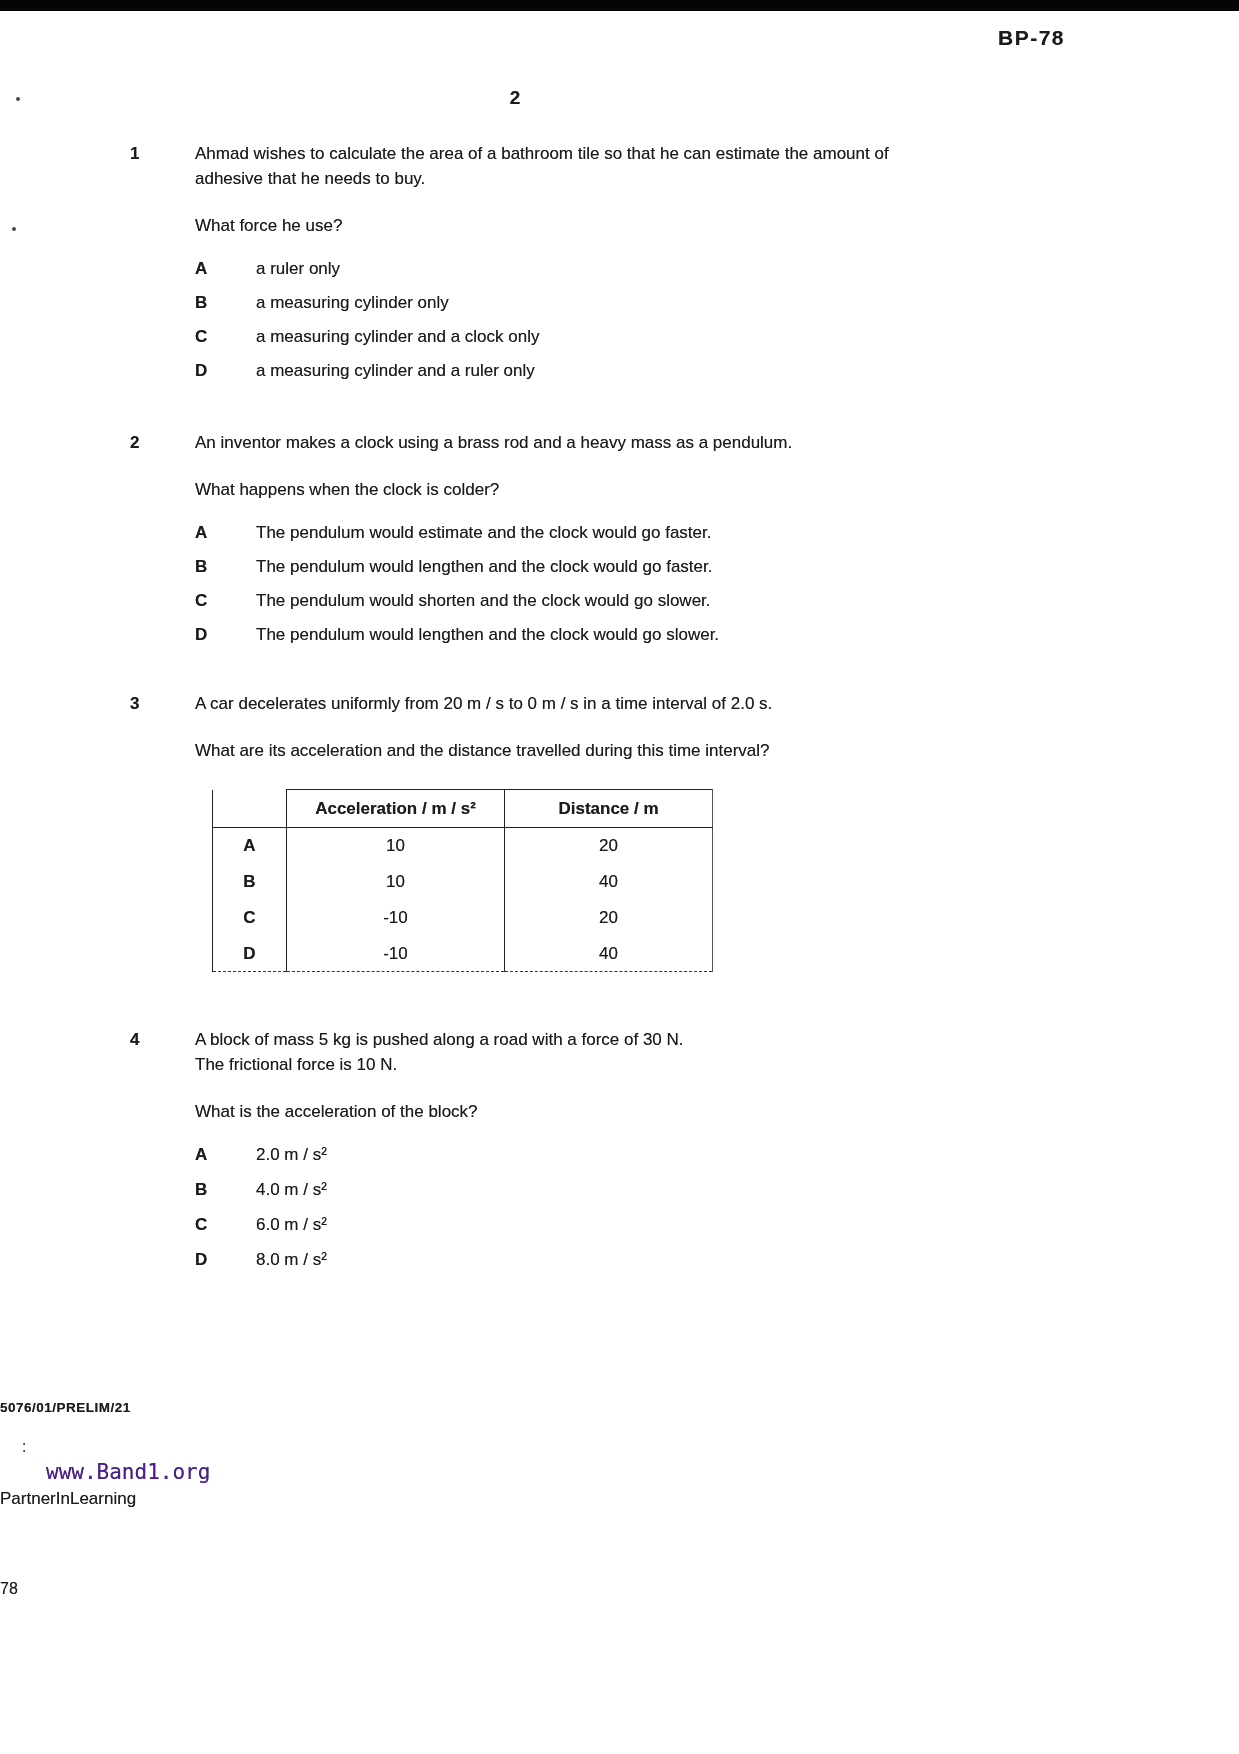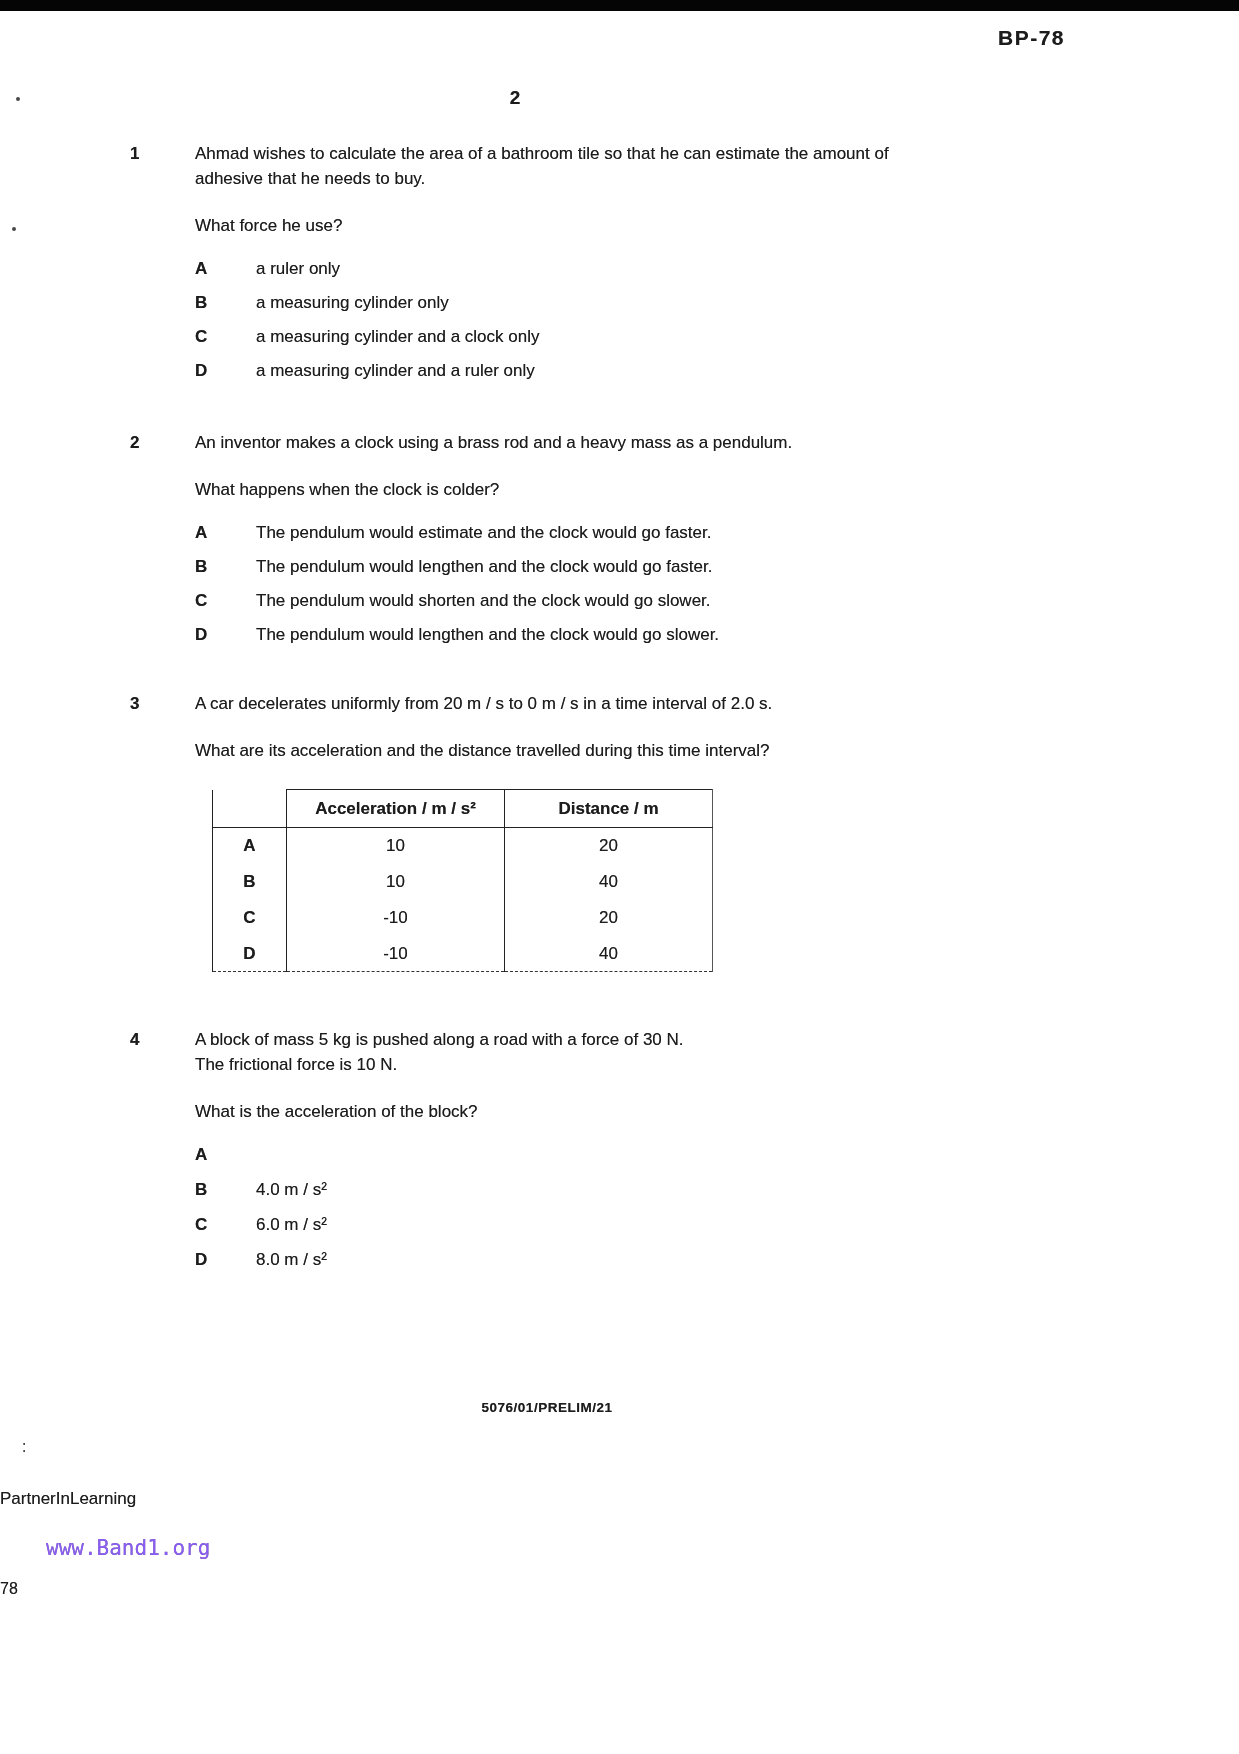"2.0 m / s²" span.opt-text { html: none -> <span>2.0 m / s²</span> }
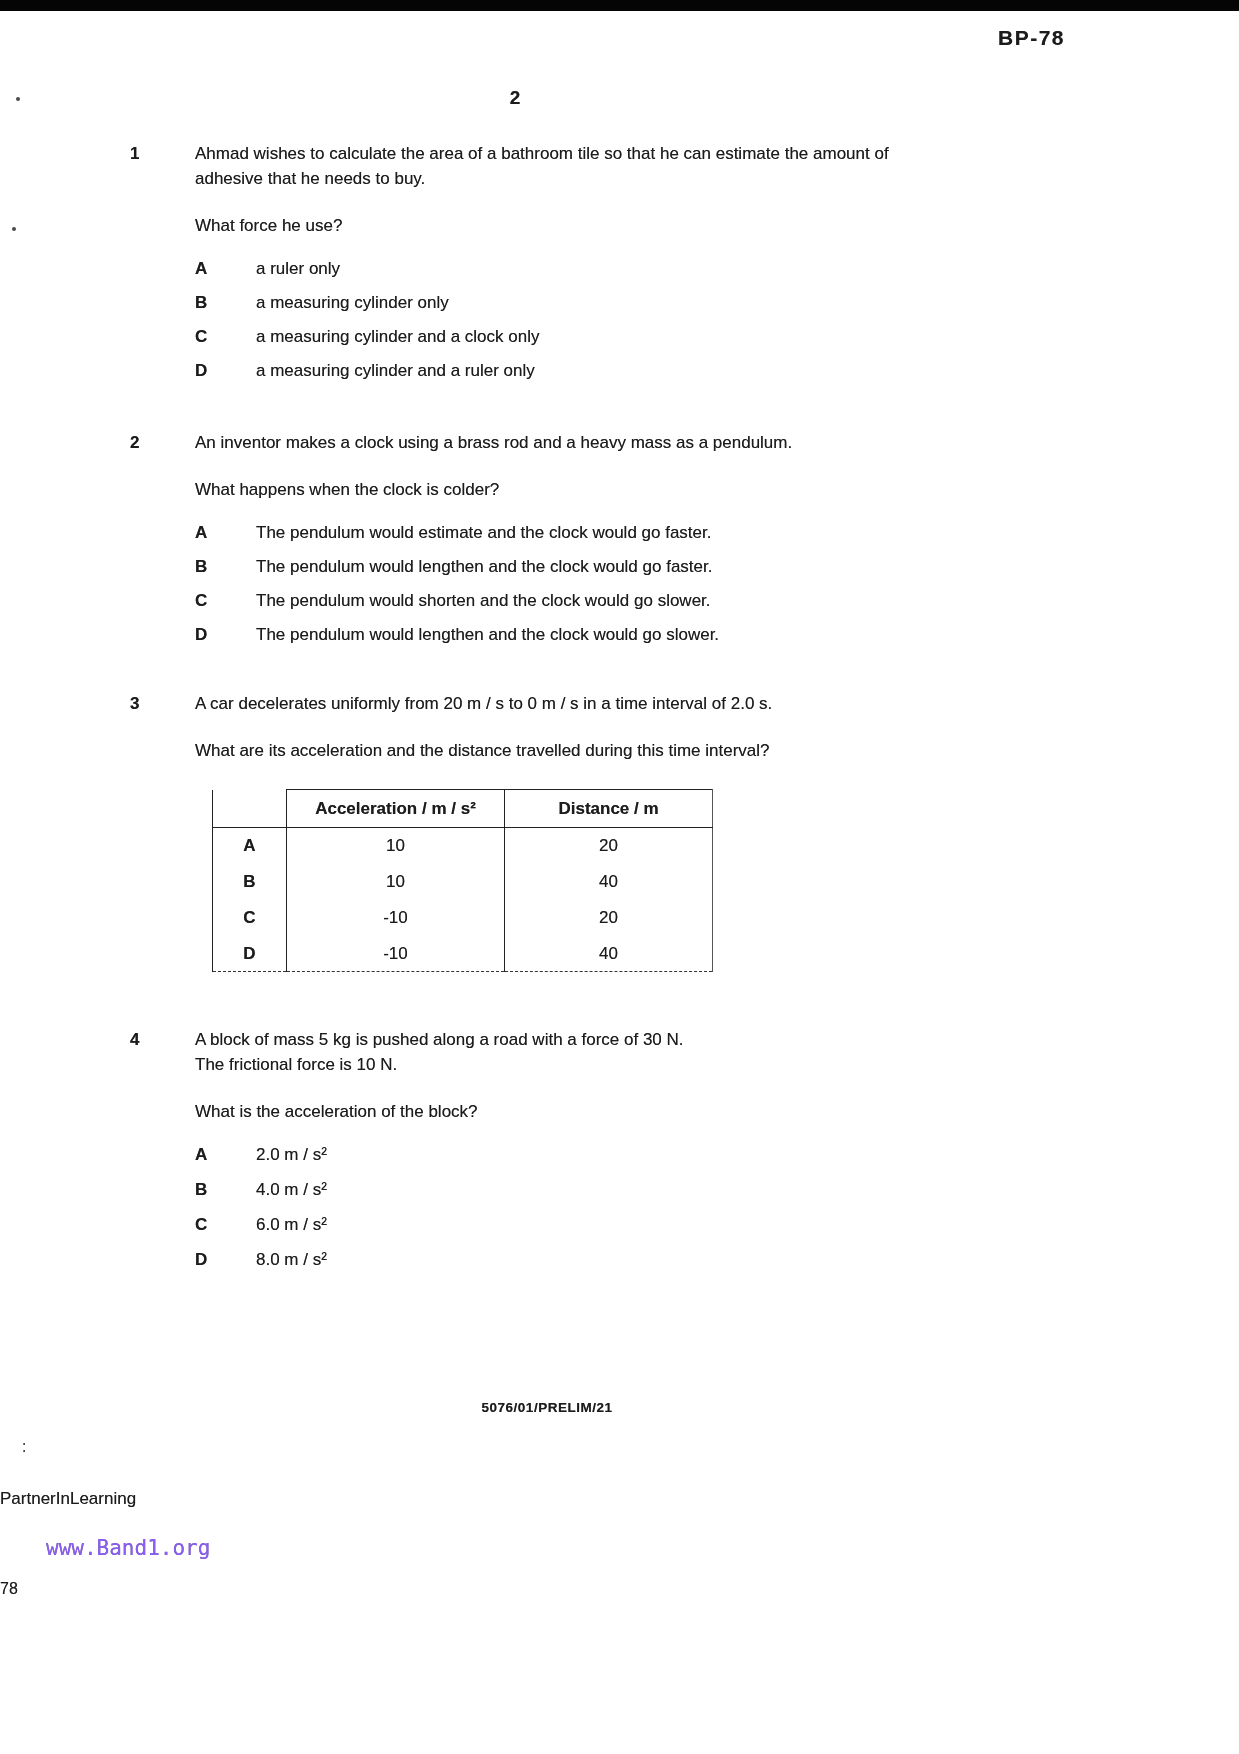"5076/01/PRELIM/21" .footer-code { text-align: center -> none }
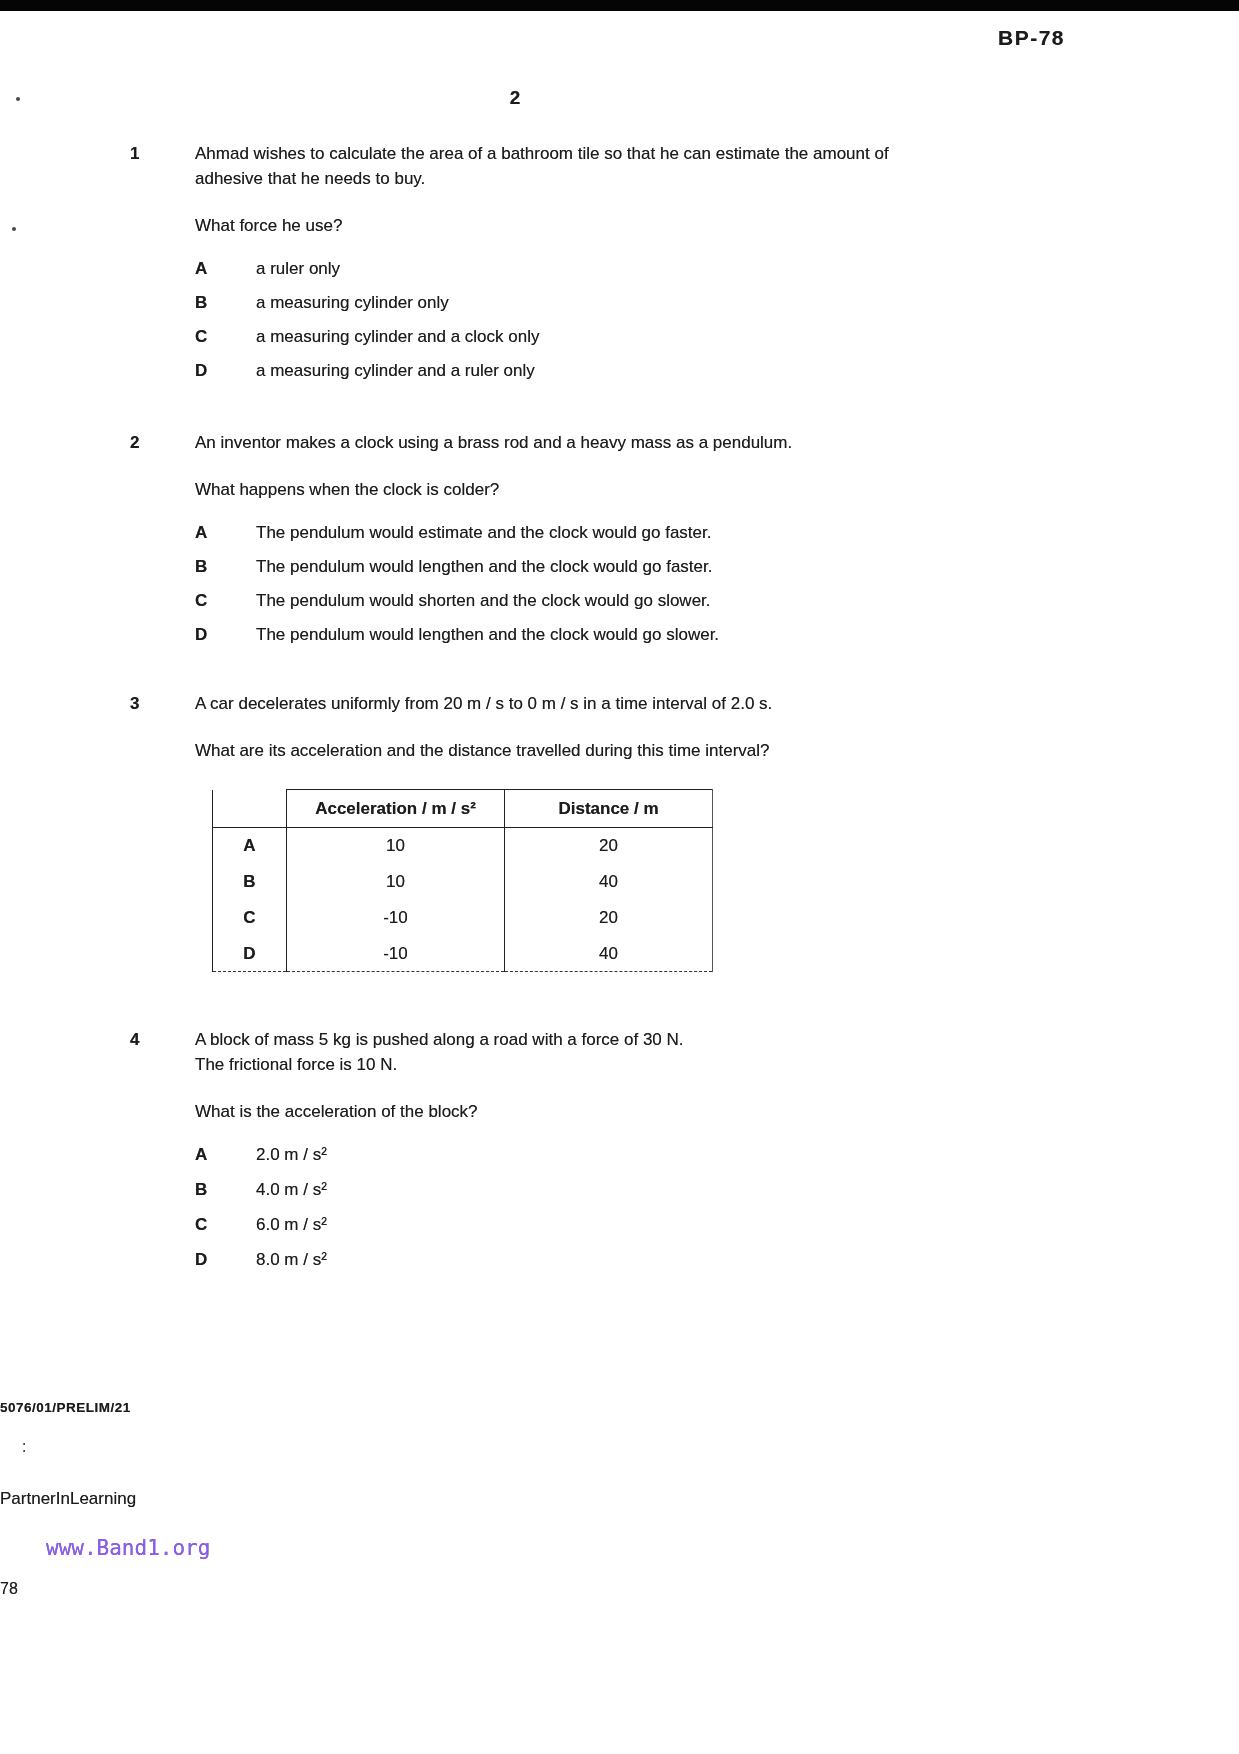"www.Band1.org" .watermark { color: #8b5cf6 -> #4c1d95; top: 1536px -> 1460px }
